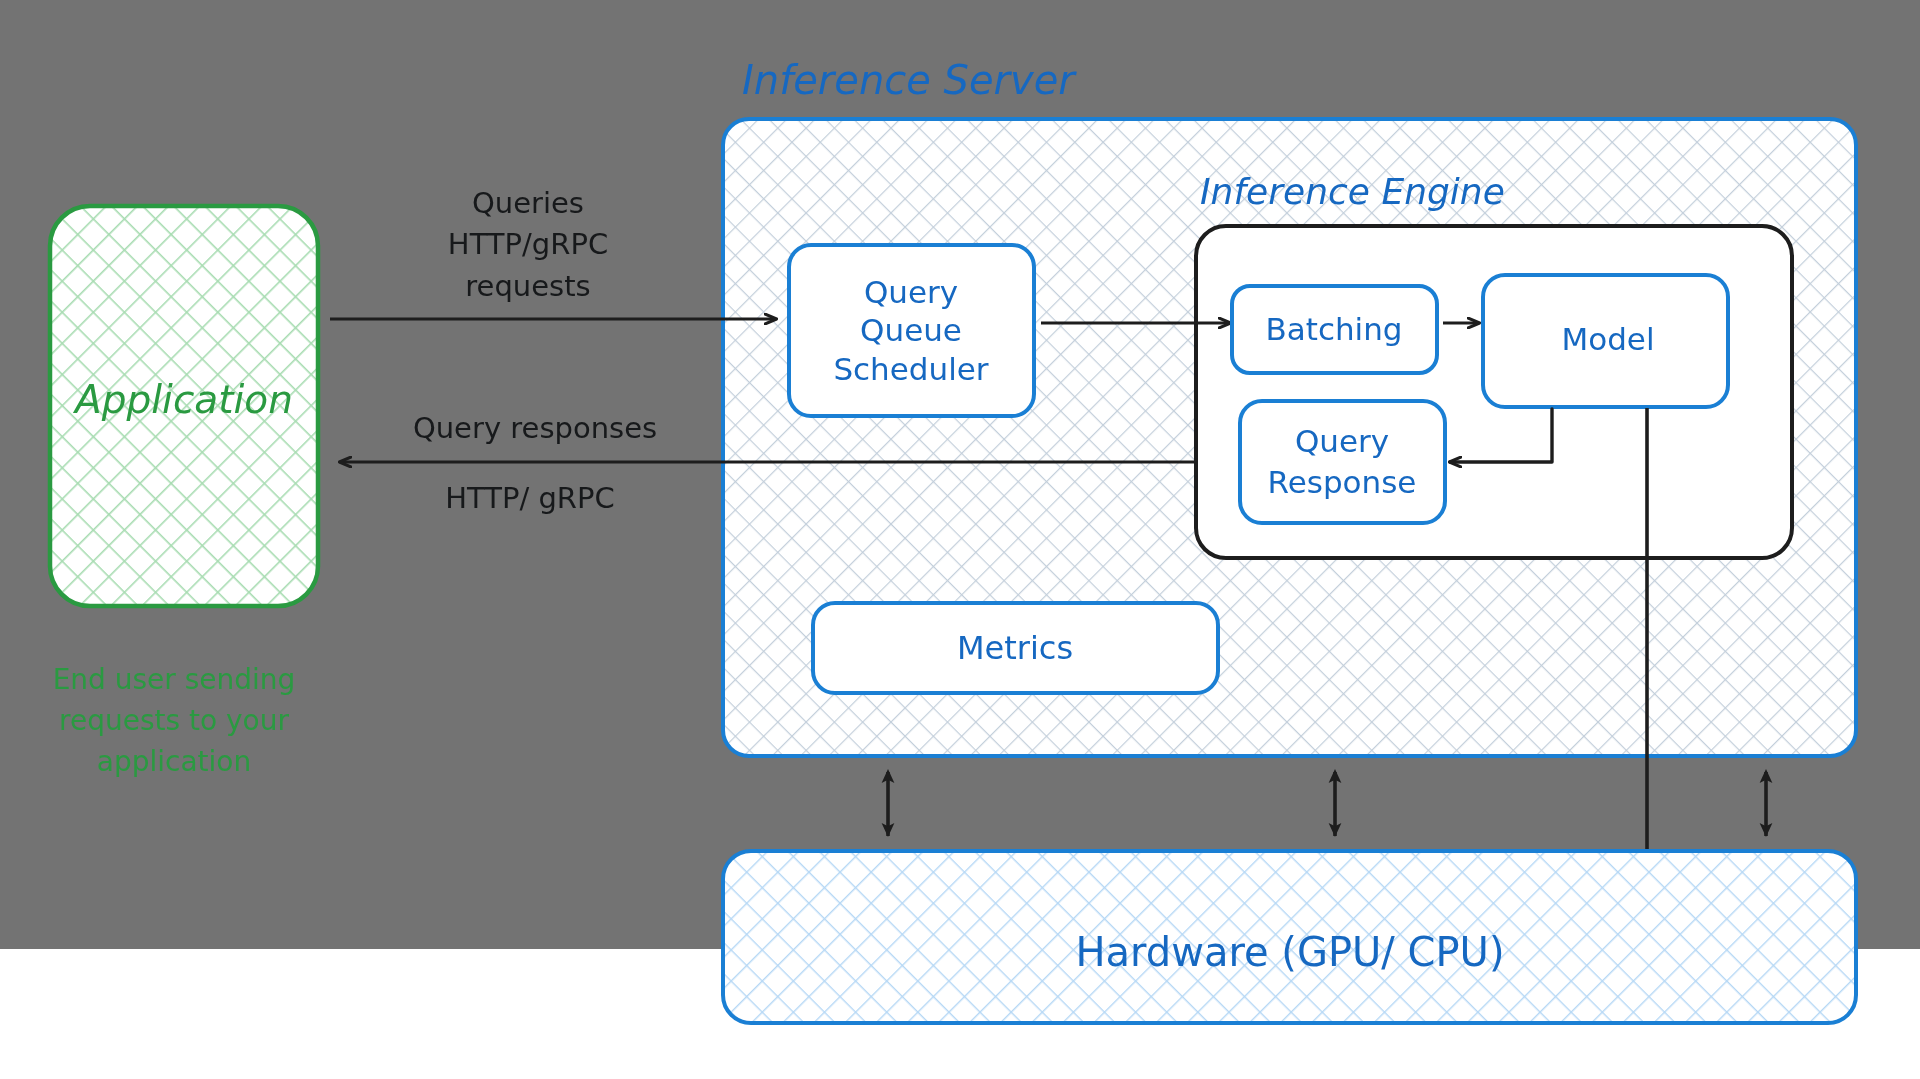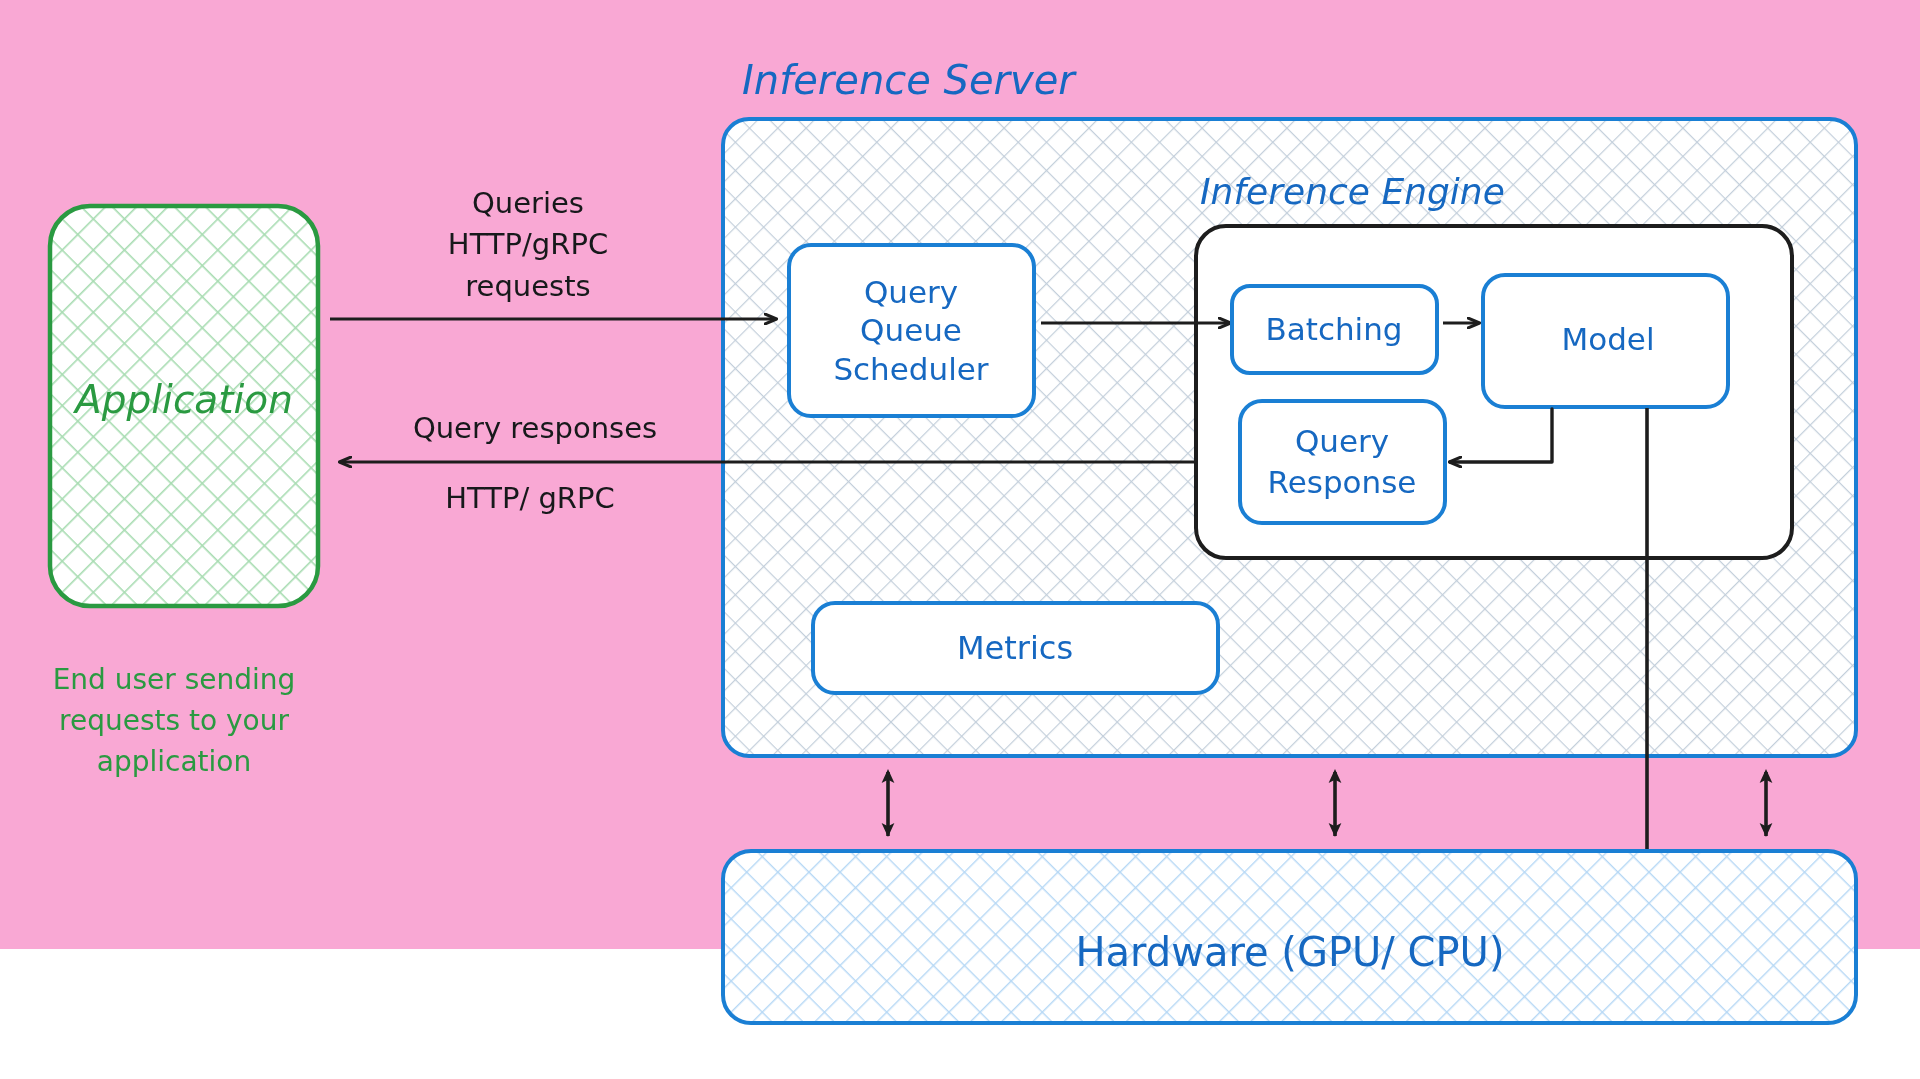"Inference Server" #canvas { background: #f9a8d4 -> #737373 }
